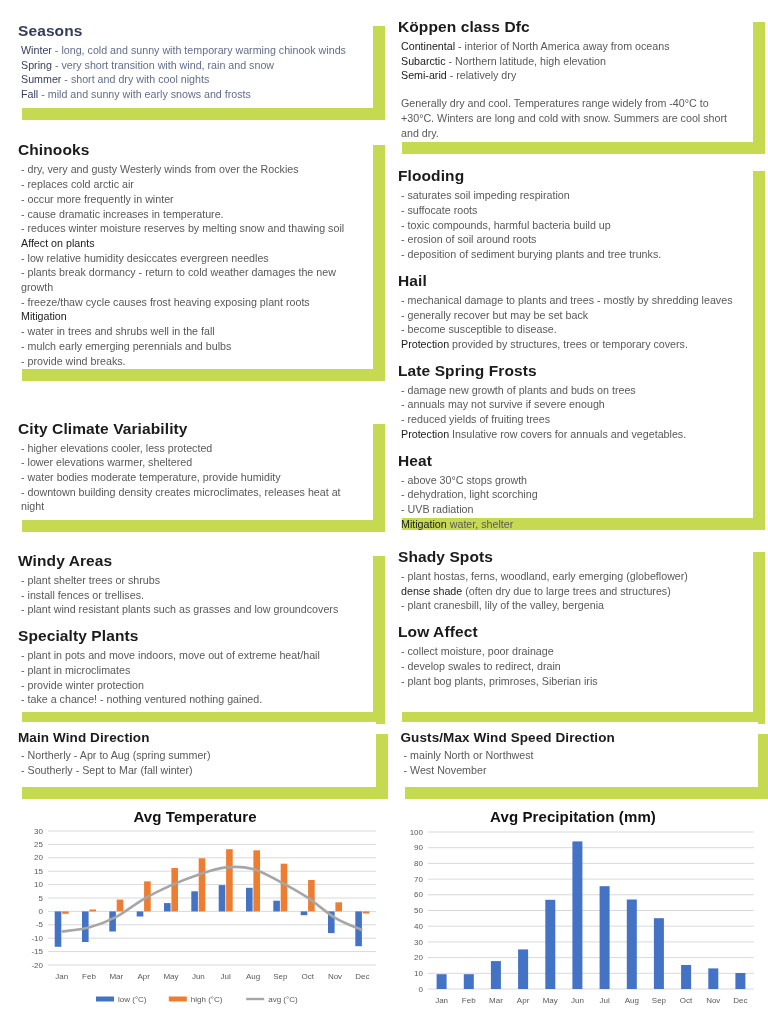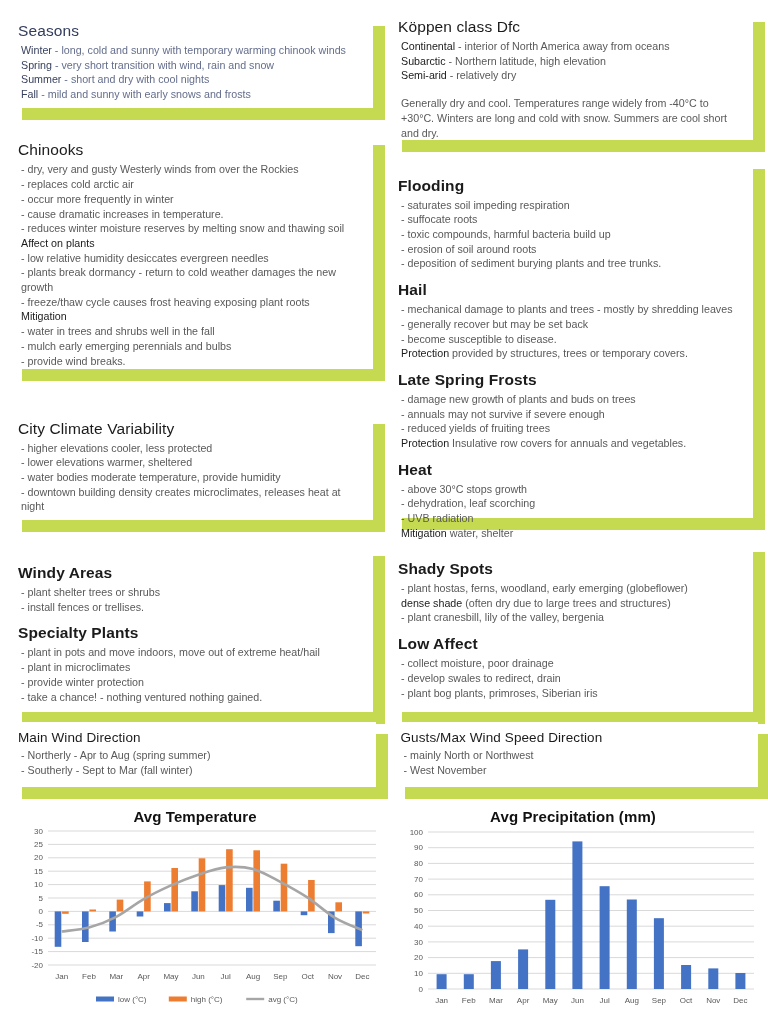"Seasons" .card-title { font-weight: normal -> bold }
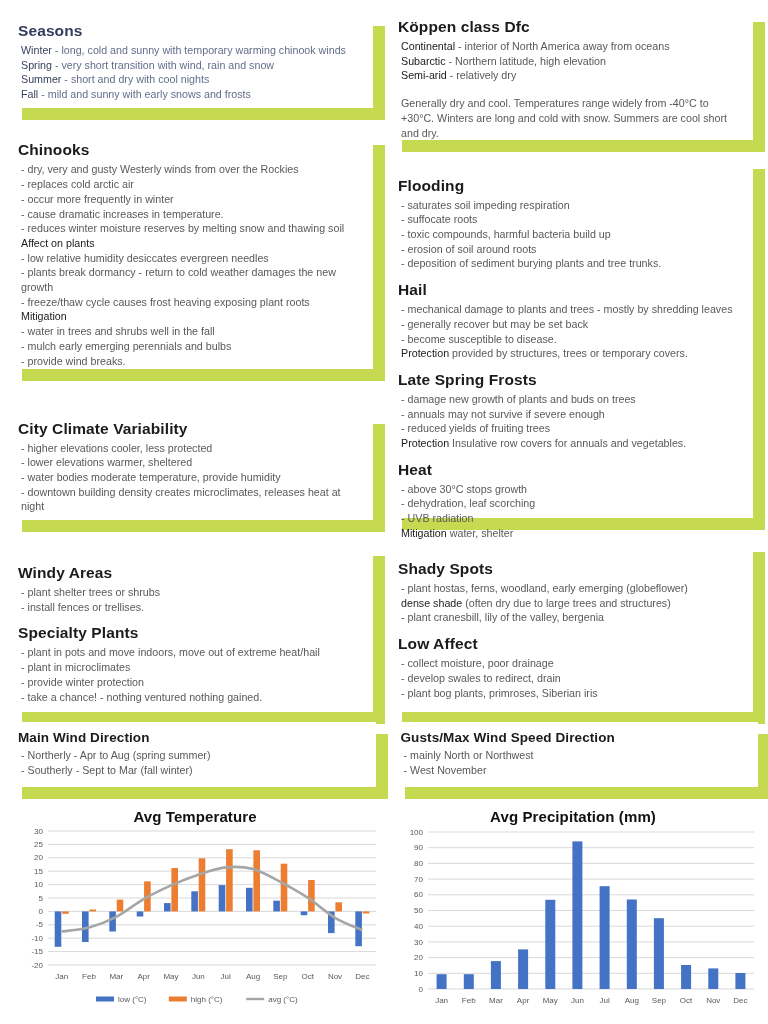"Flooding" .sec-title:first-child { margin-top: 12px -> 0 }
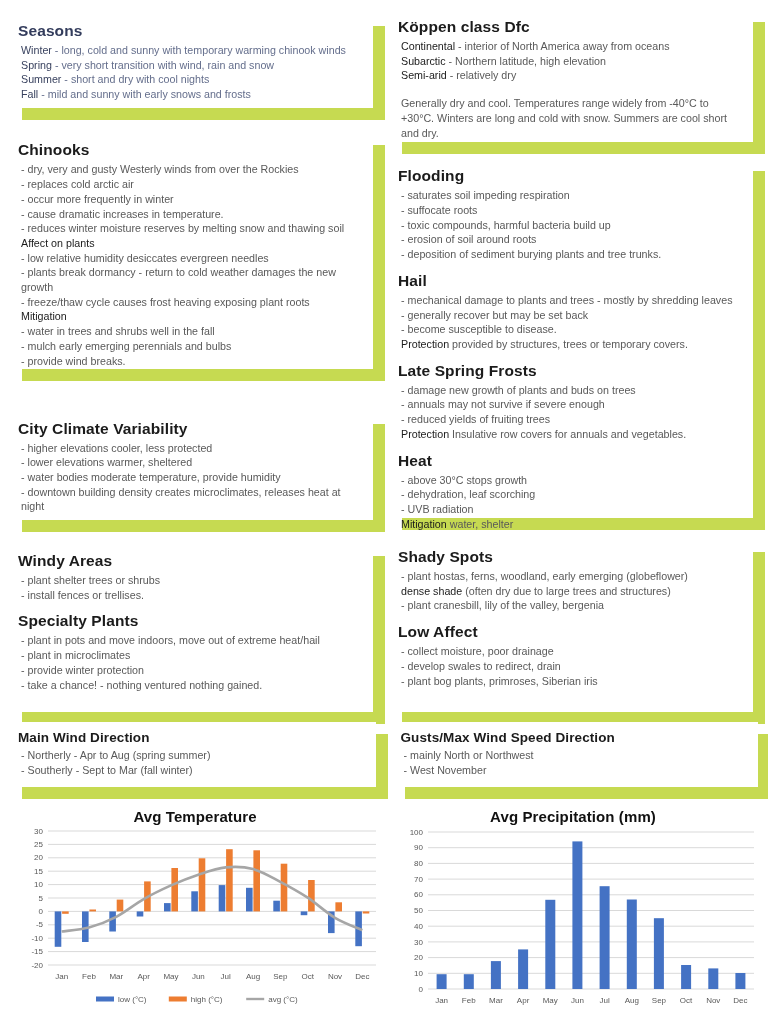"- dehydration, leaf scorching" div.line { text: leaf -> light }
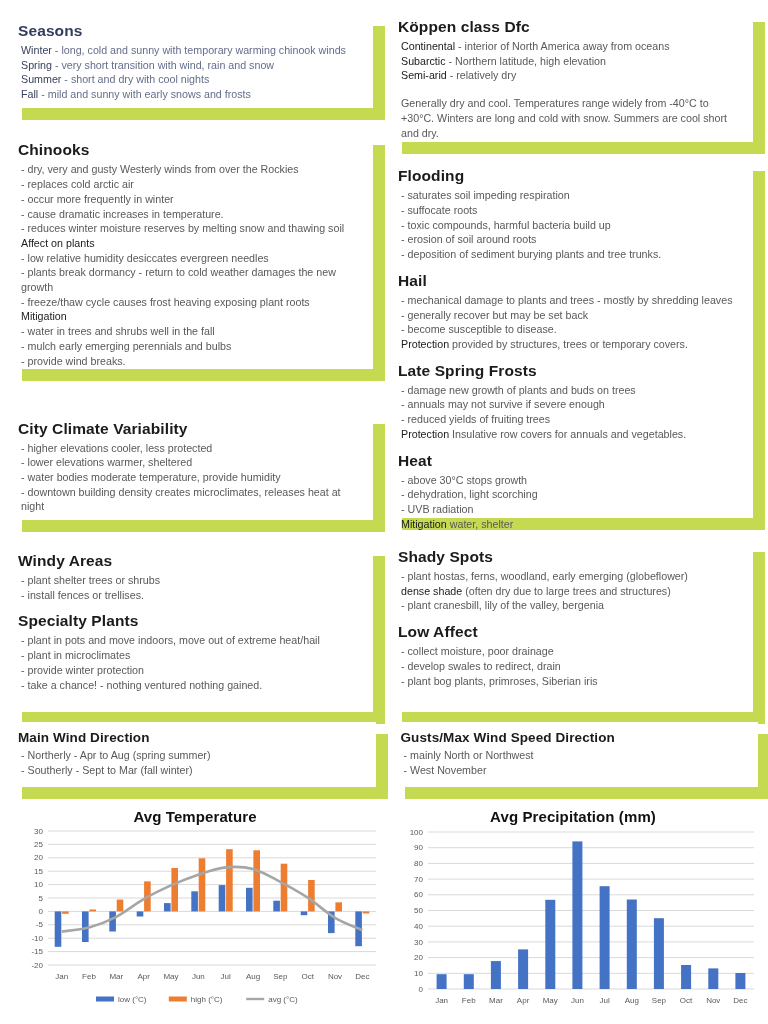"- plant wind resistant plants" div.line { html: none -> <div>- plant wind resistant plants such as grasses and low groundcovers</div> }
